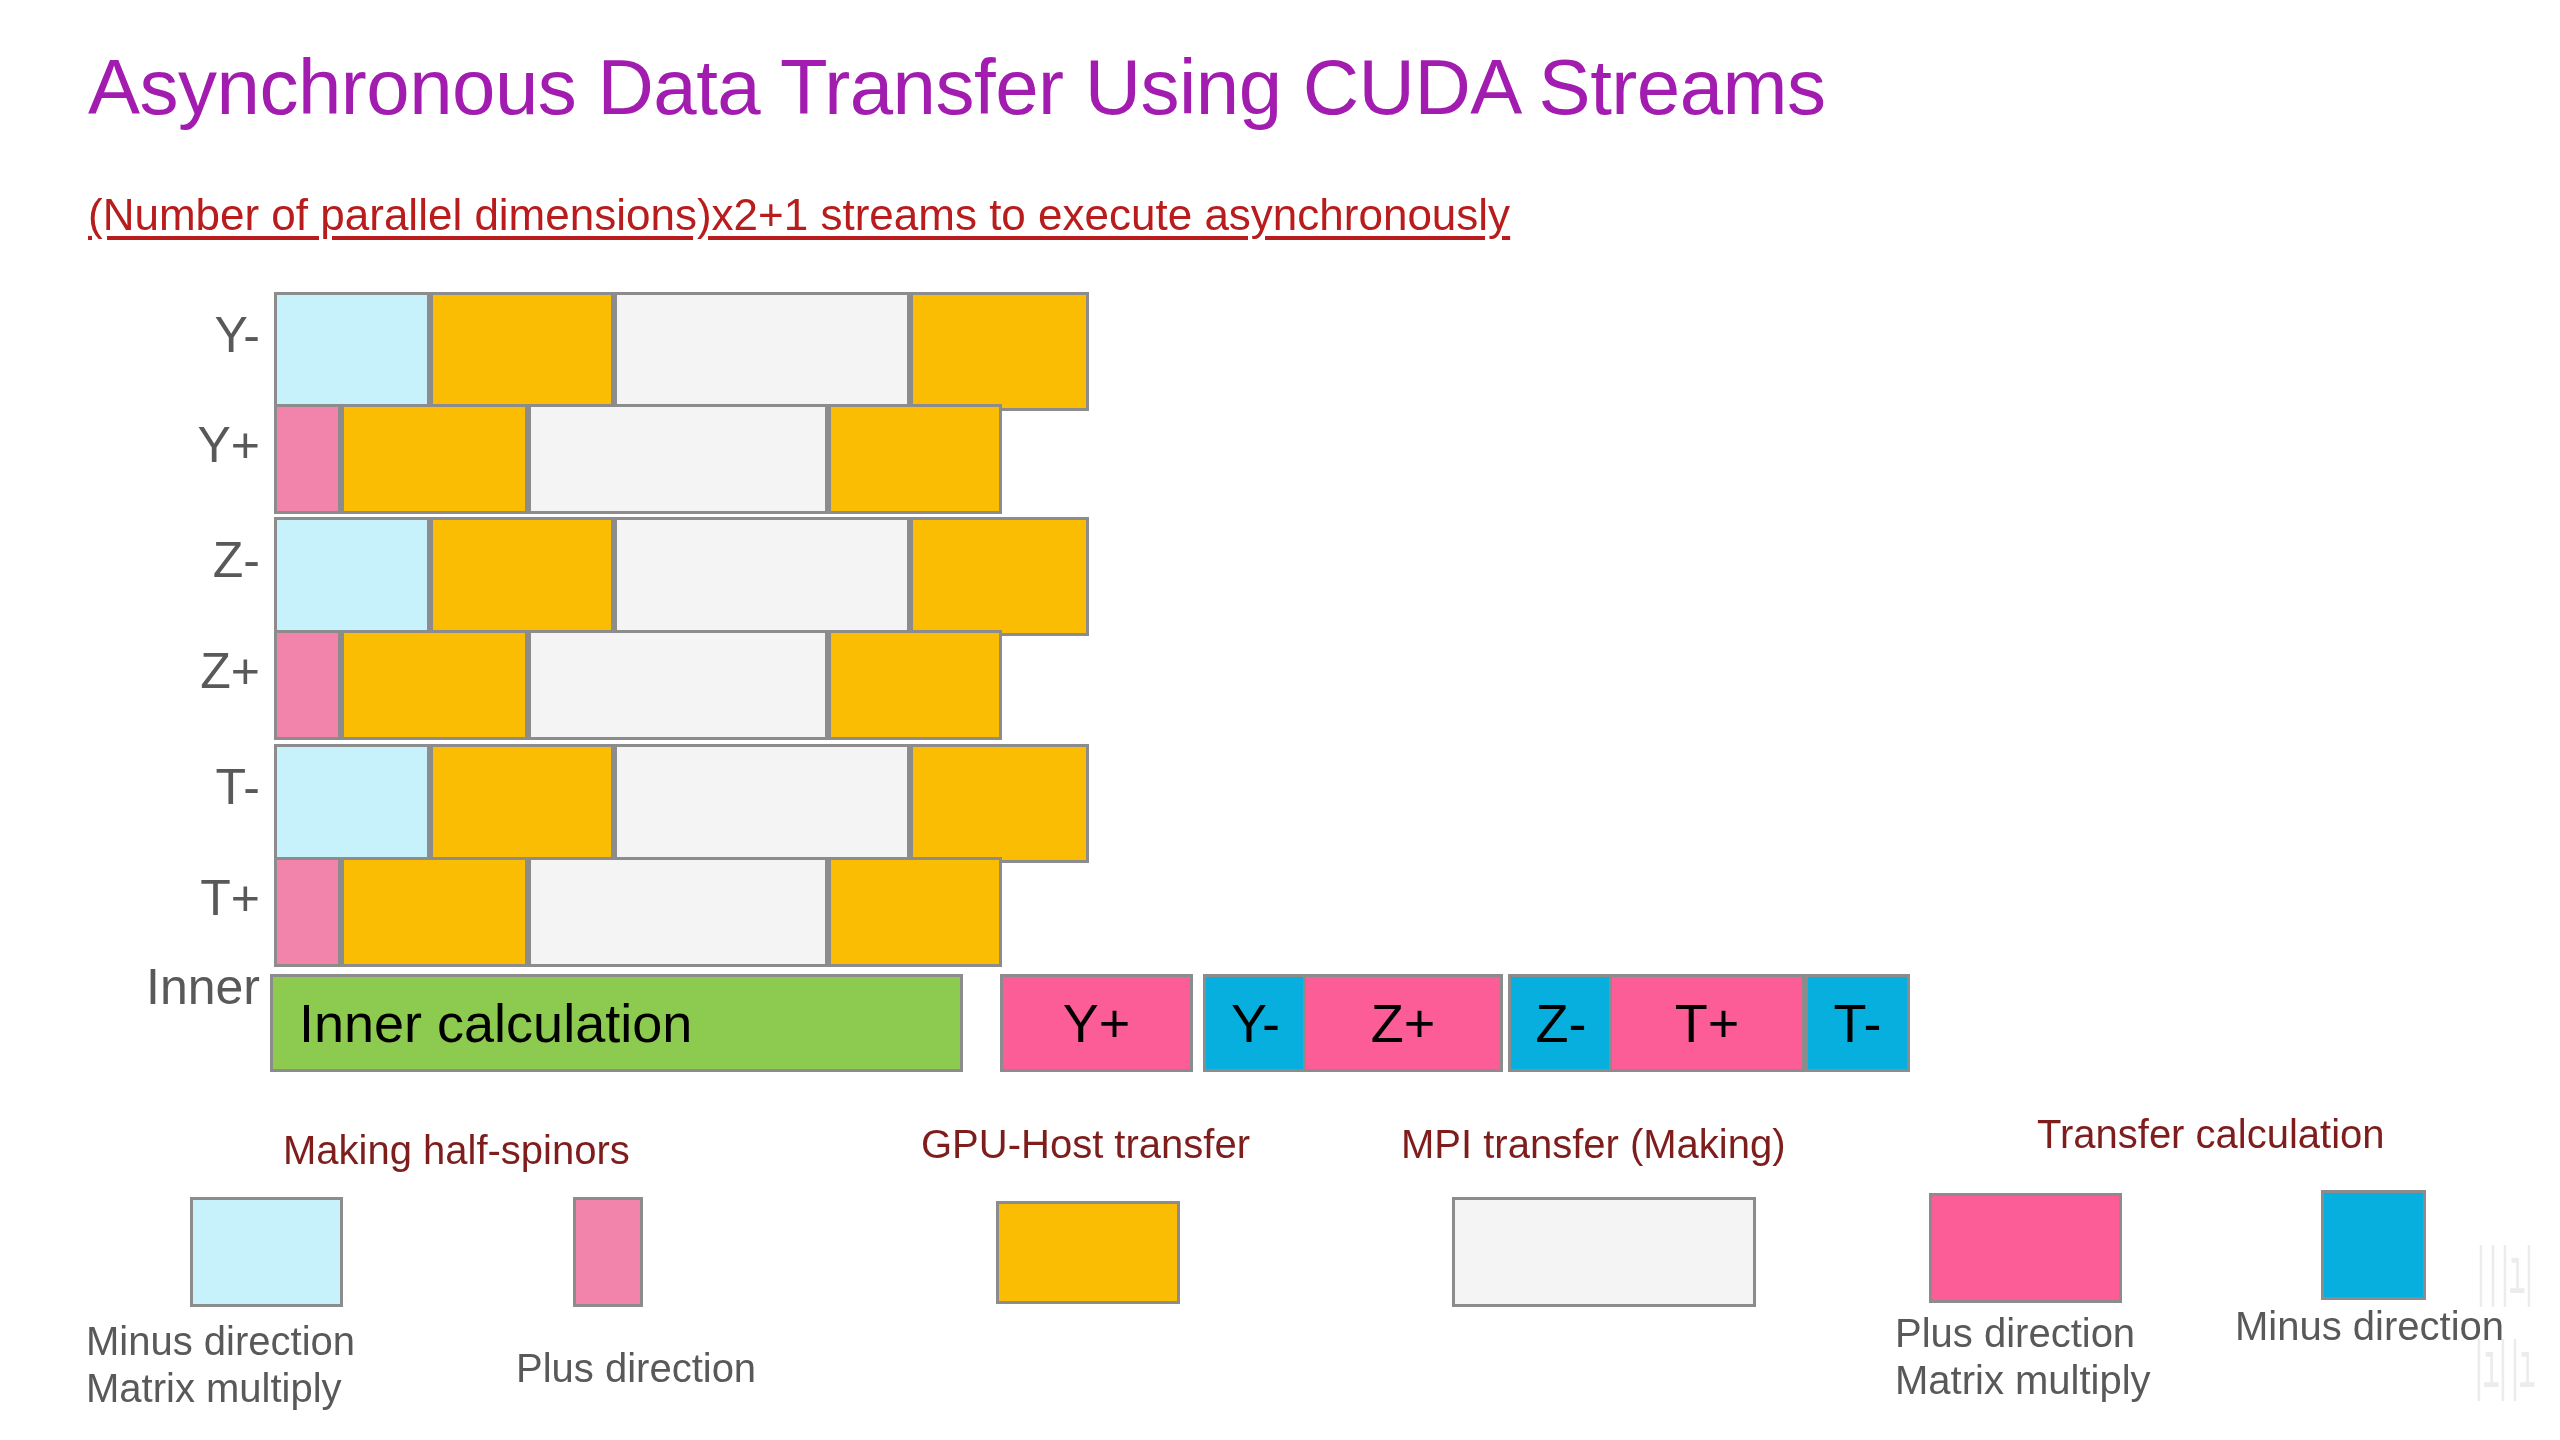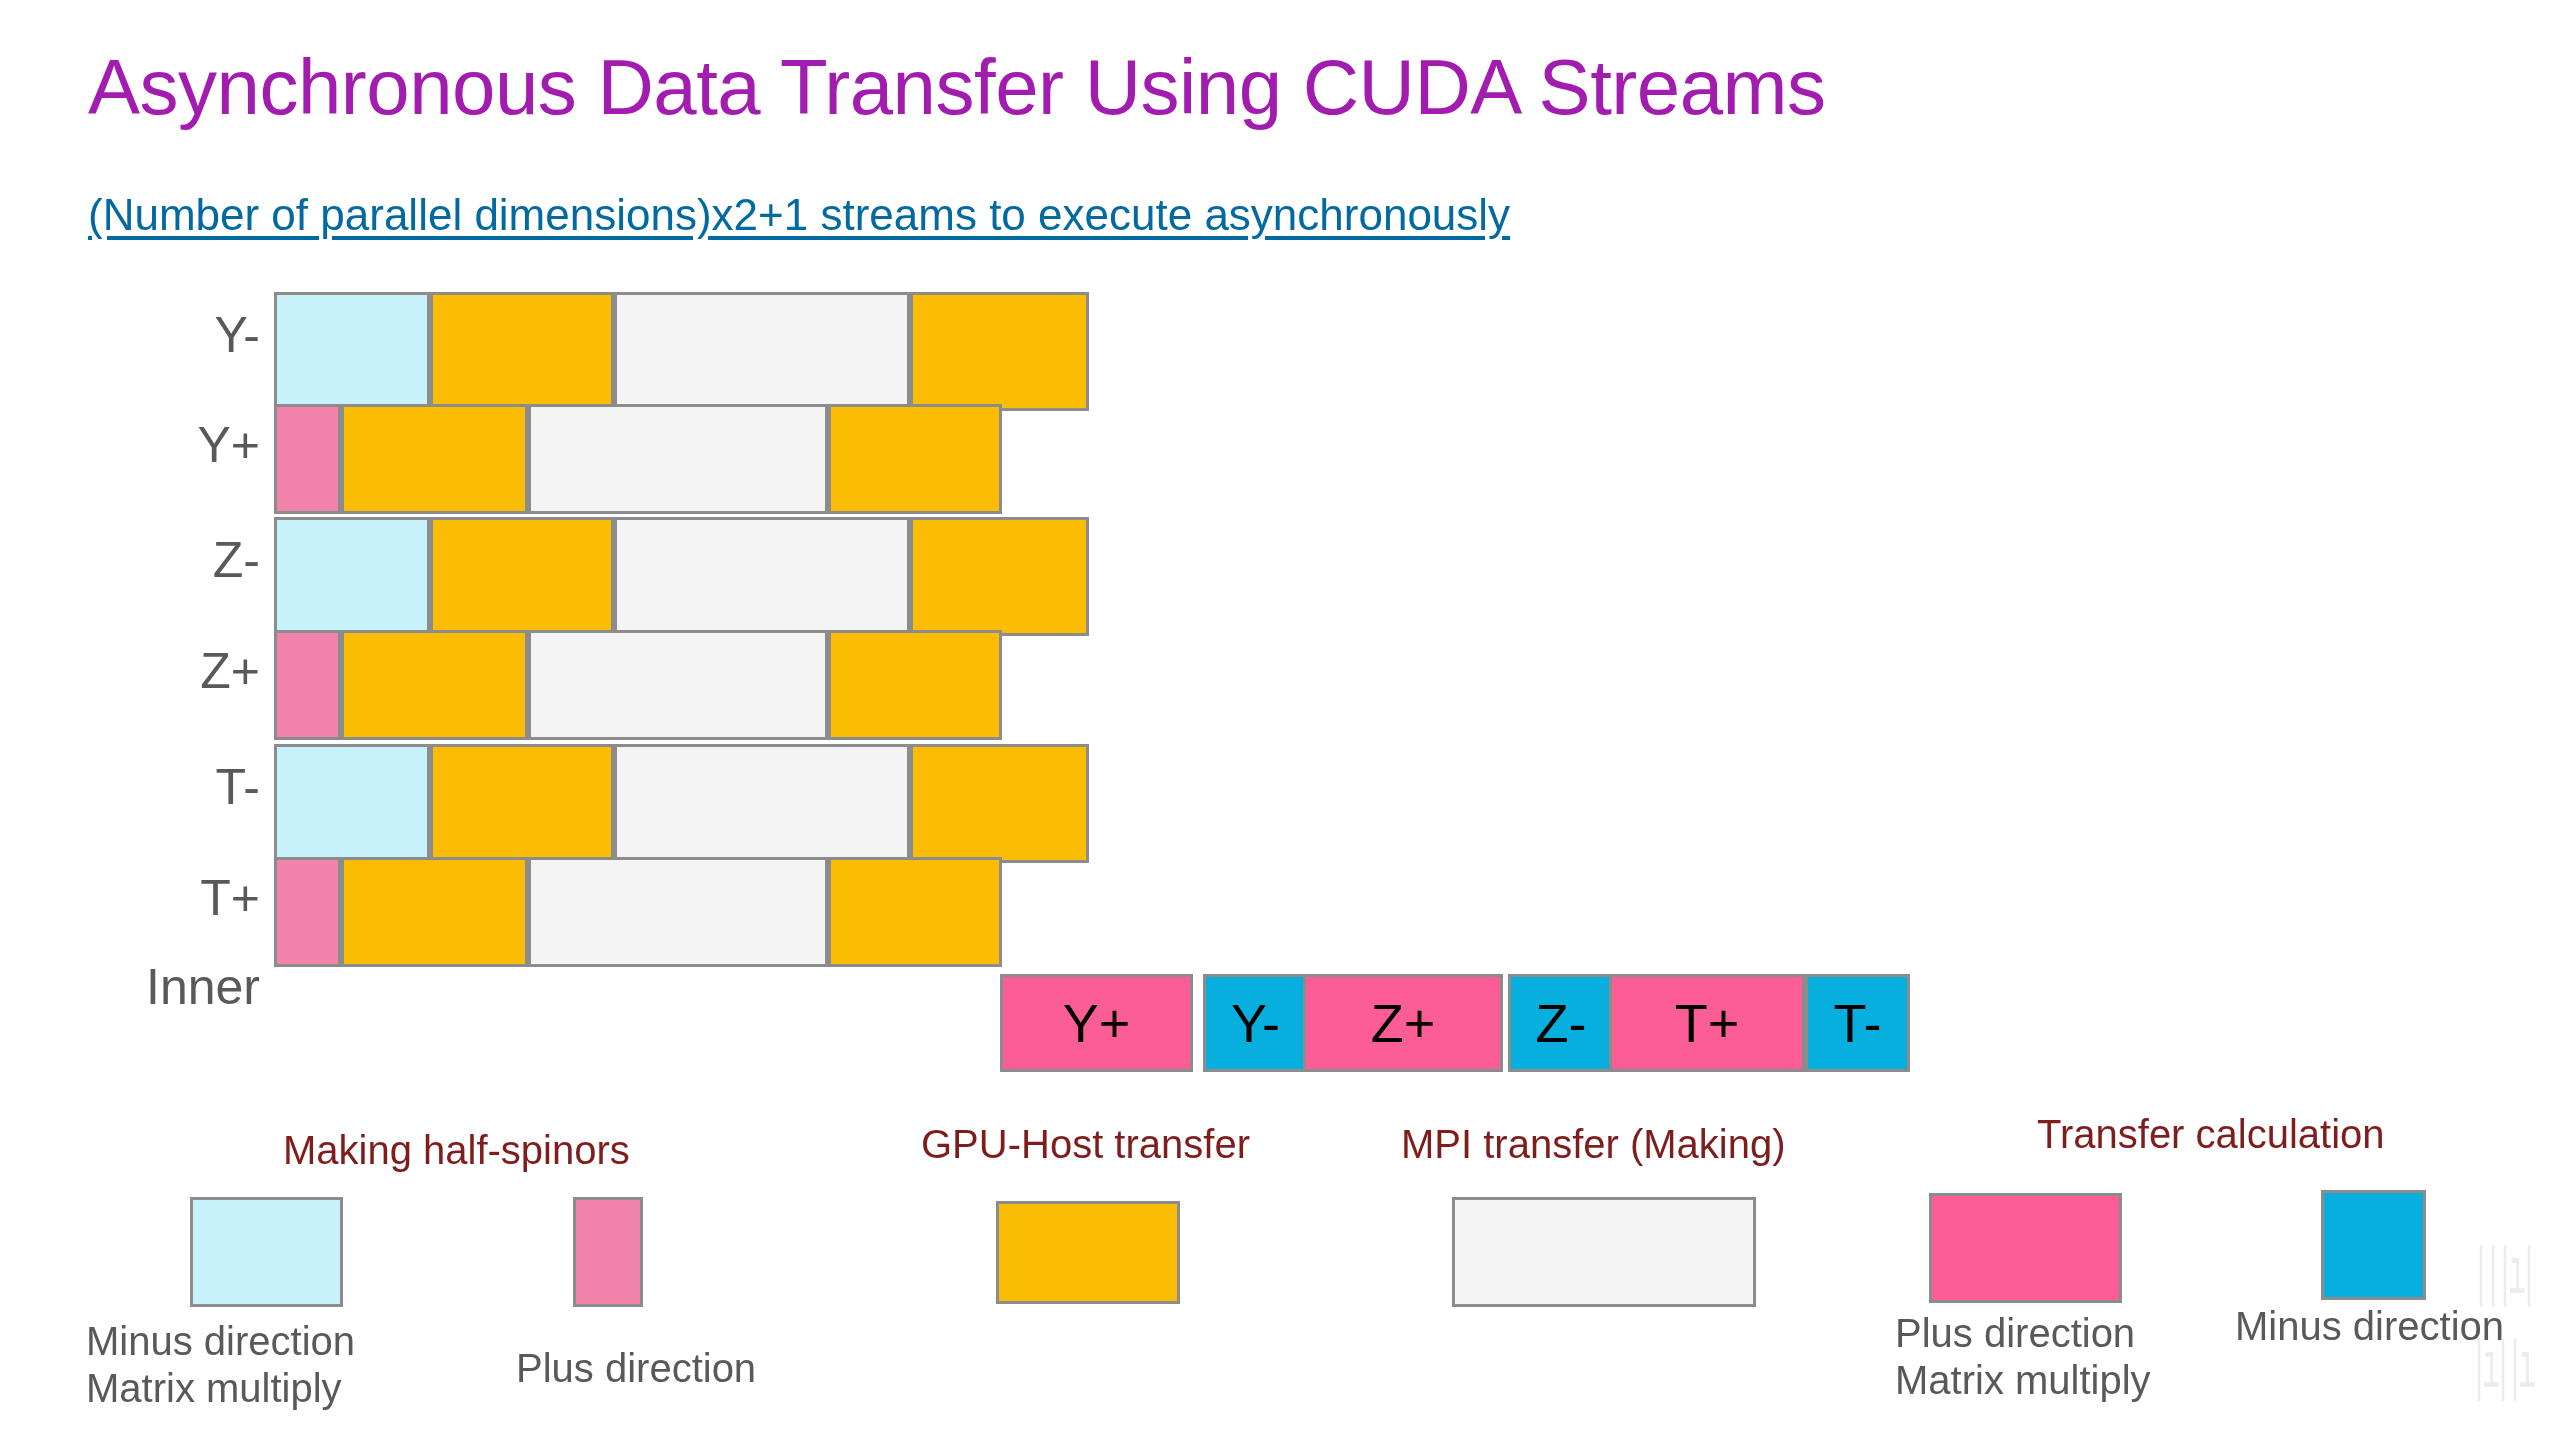"(Number of parallel dimensions)x2+1" #subtitle { color: #0369a1 -> #b91c1c }
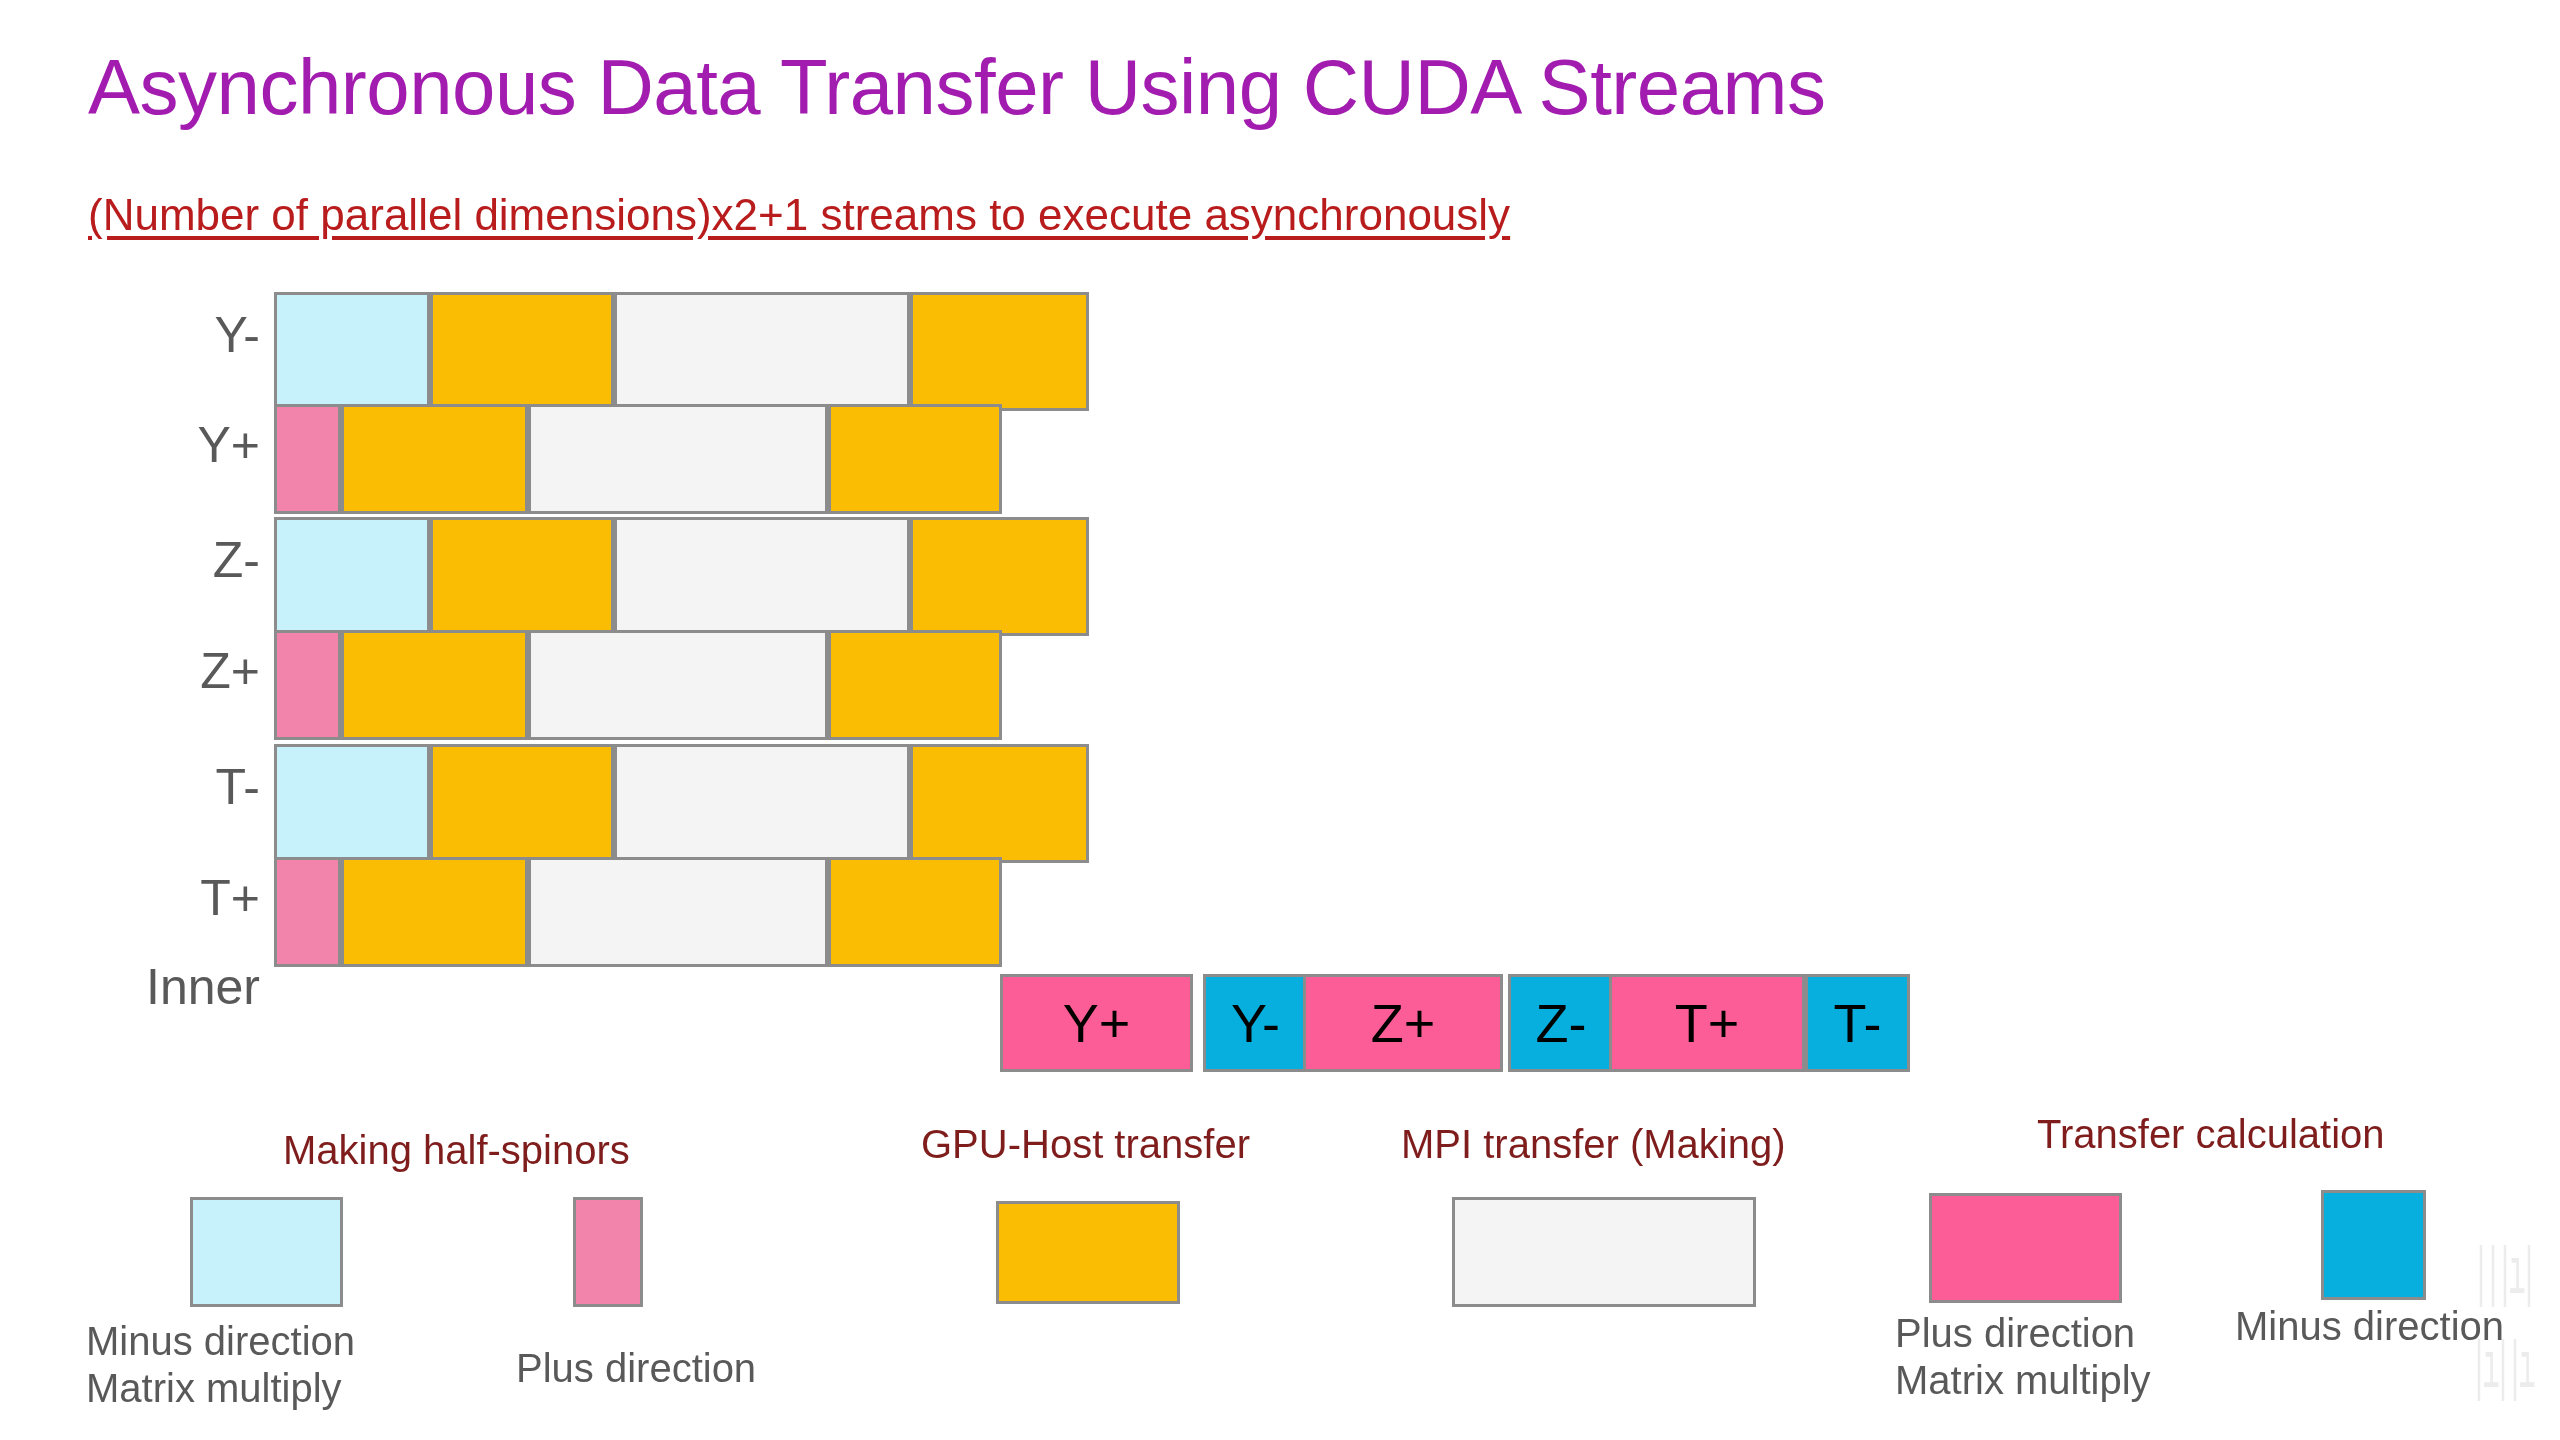"Inner calculation" div.bar-text { html: none -> <div>Inner calculation</div> }
